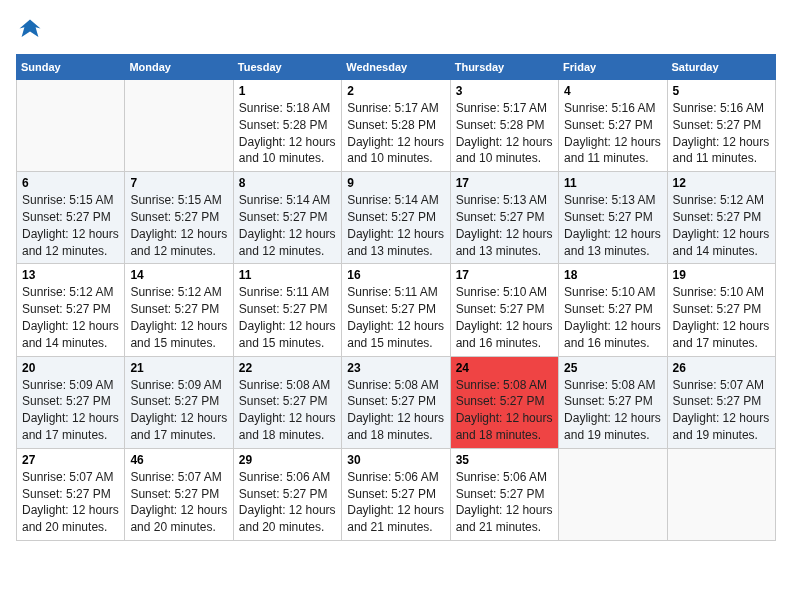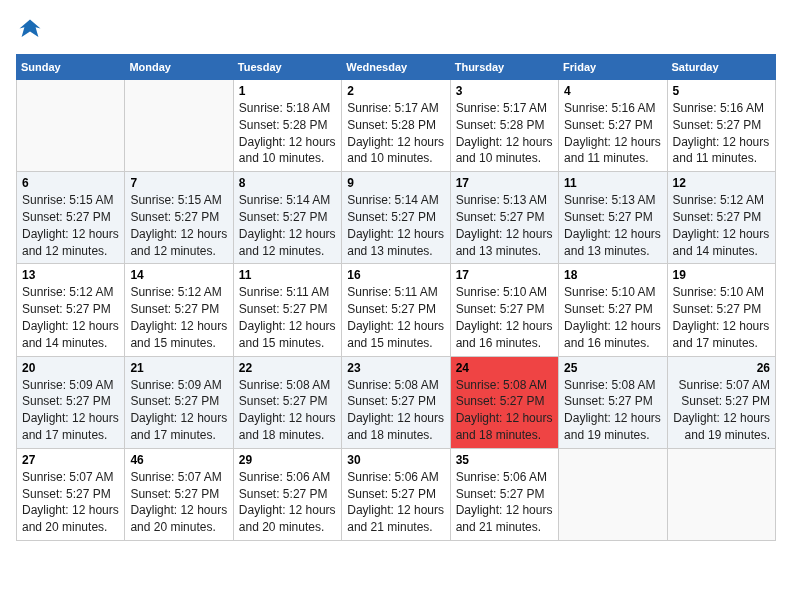"26" td { text-align: right -> none }
